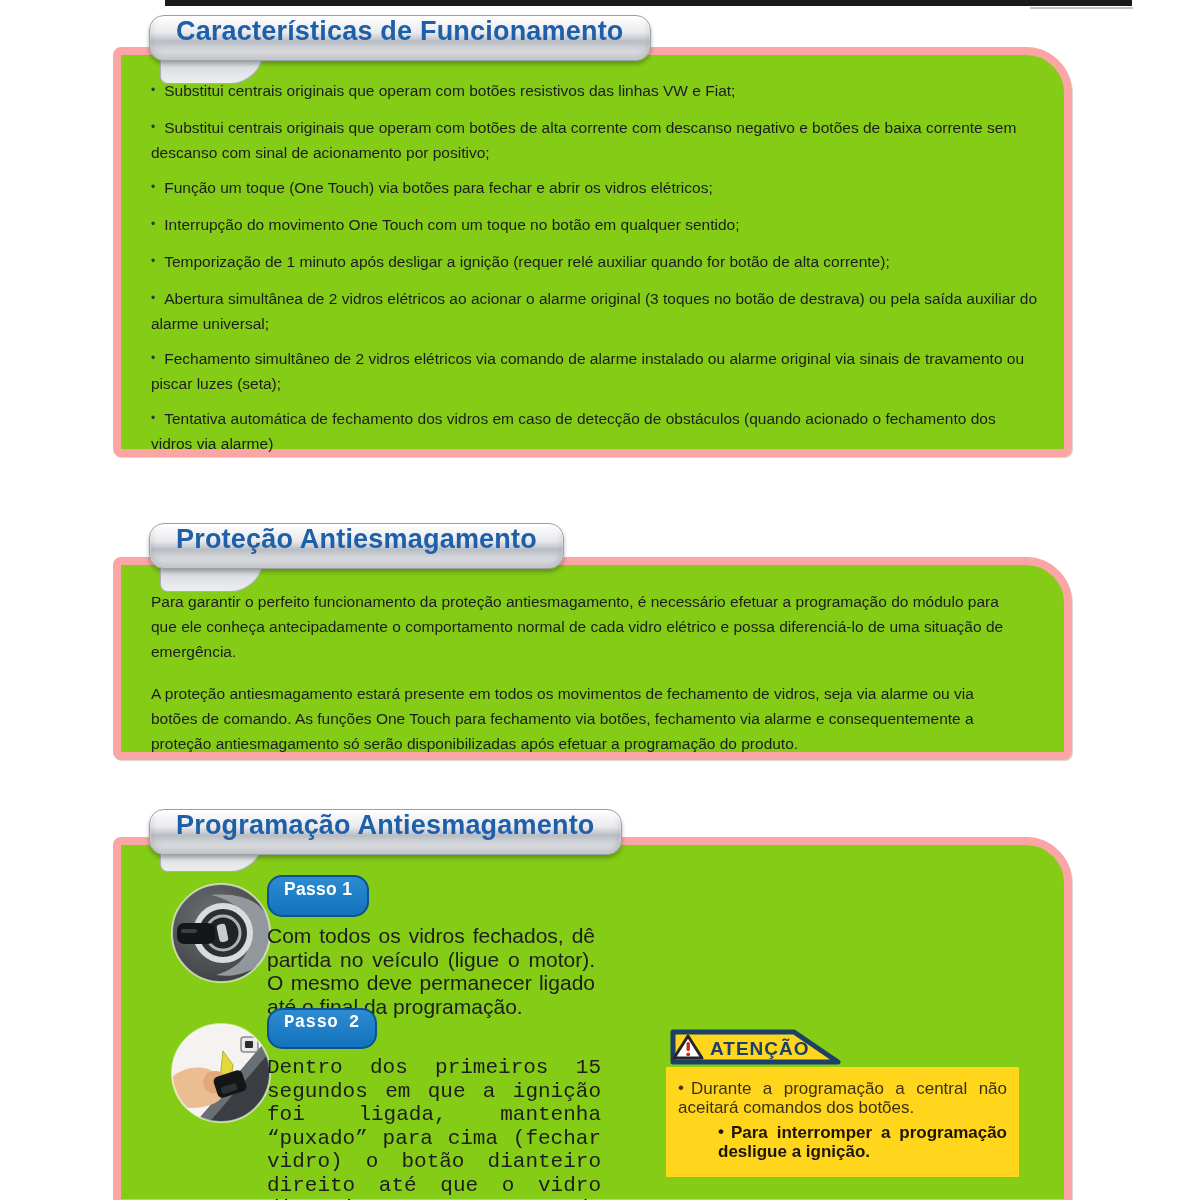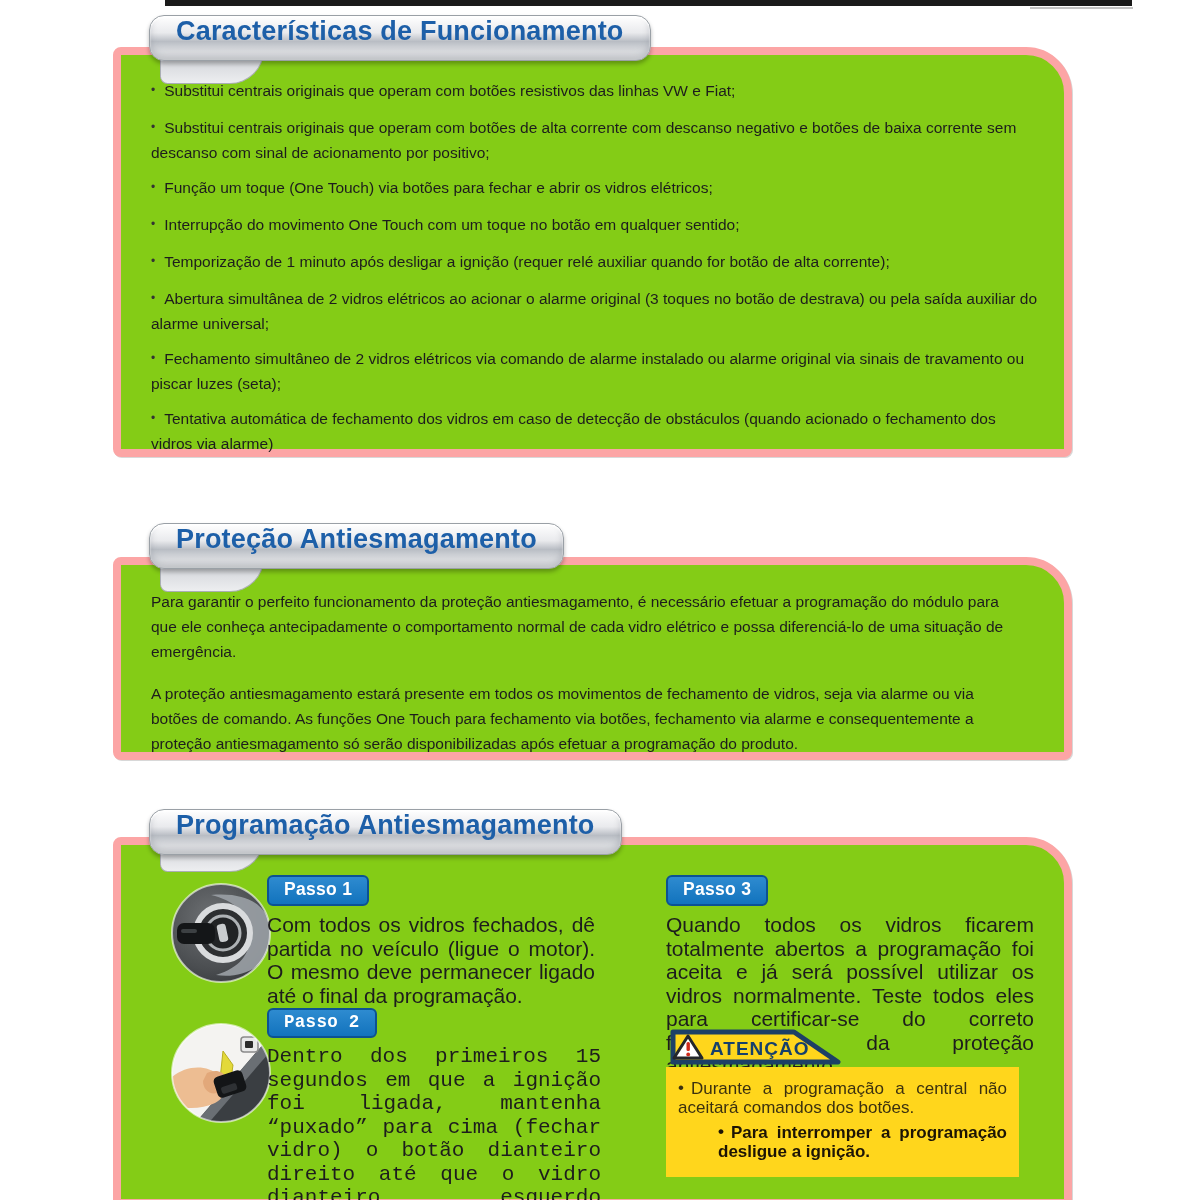"Passo 1" .step-badge { border-radius: 6px -> 15px; padding: 2px 15px 4px 15px -> 2px 15px 15px 15px }
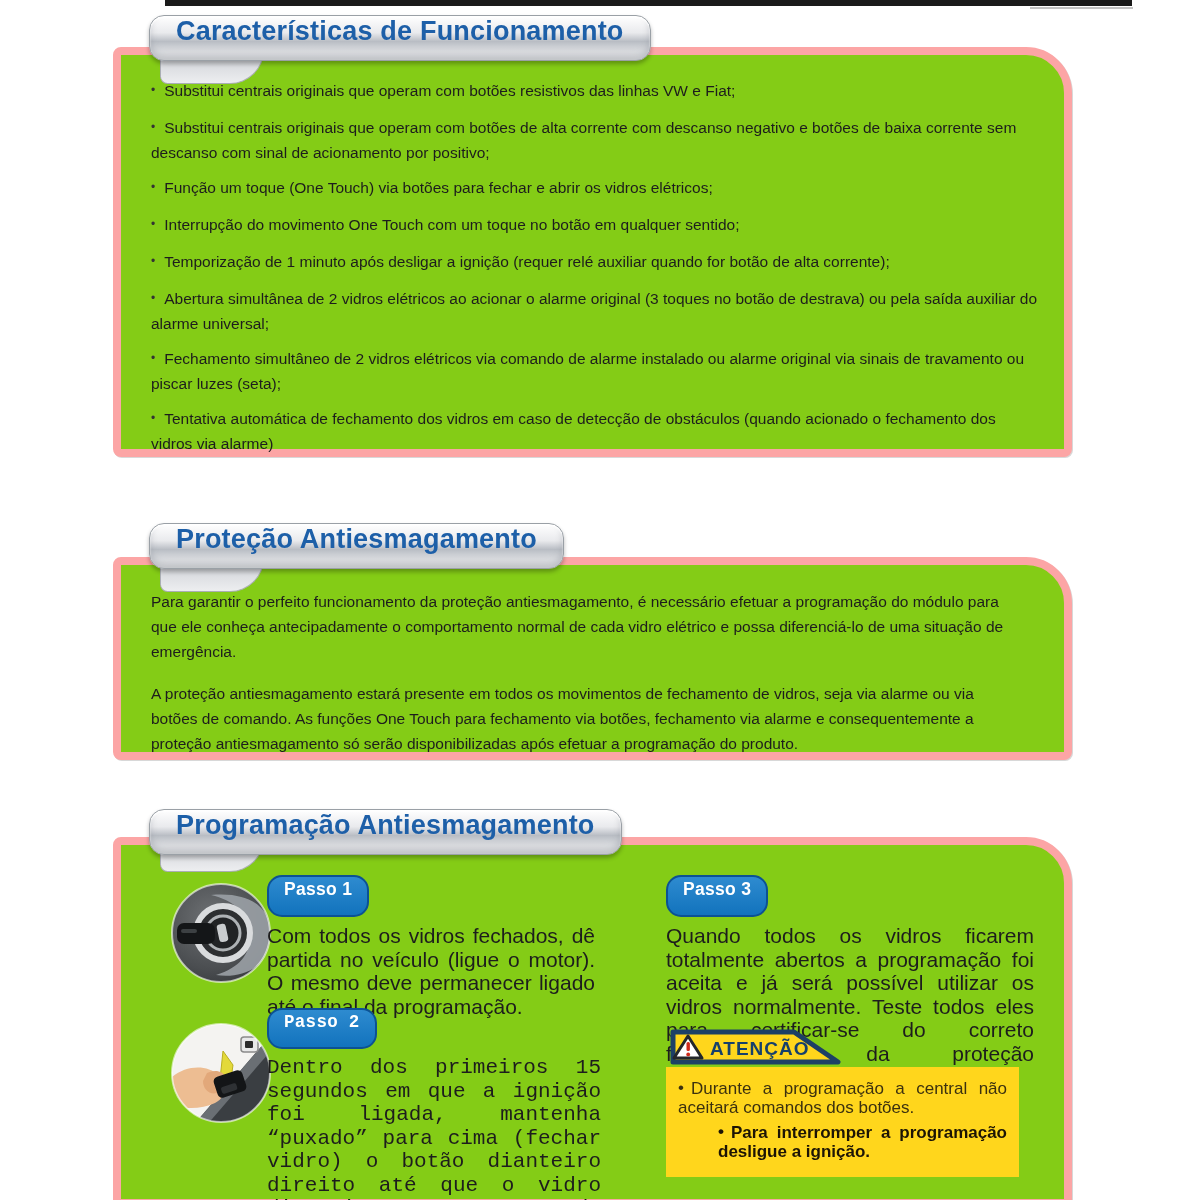"Passo 3" div.step-body { html: <div> <span>Passo 3</span> <p>Quando todos os vidros ficarem totalmente abertos a programação foi aceita e já será possível utilizar os vidros normalmente. Teste todos eles para certificar-se do correto funcionamento da proteção antiesmagamento.</p> </div> -> none }
